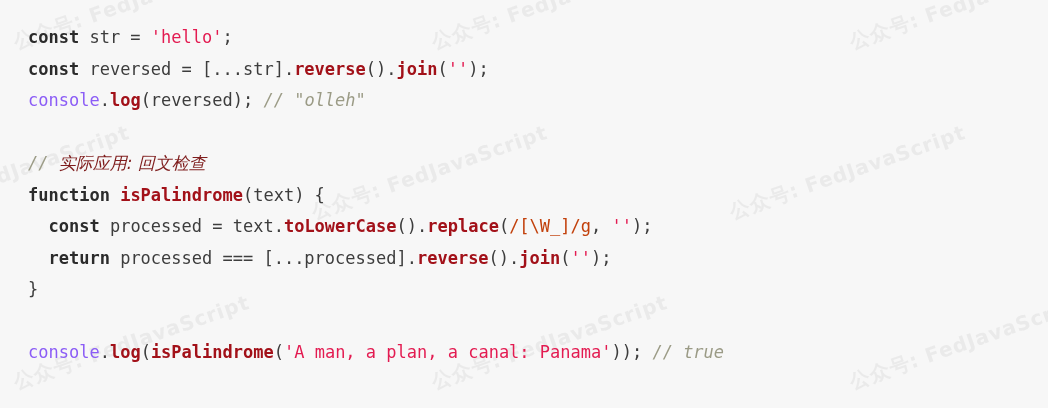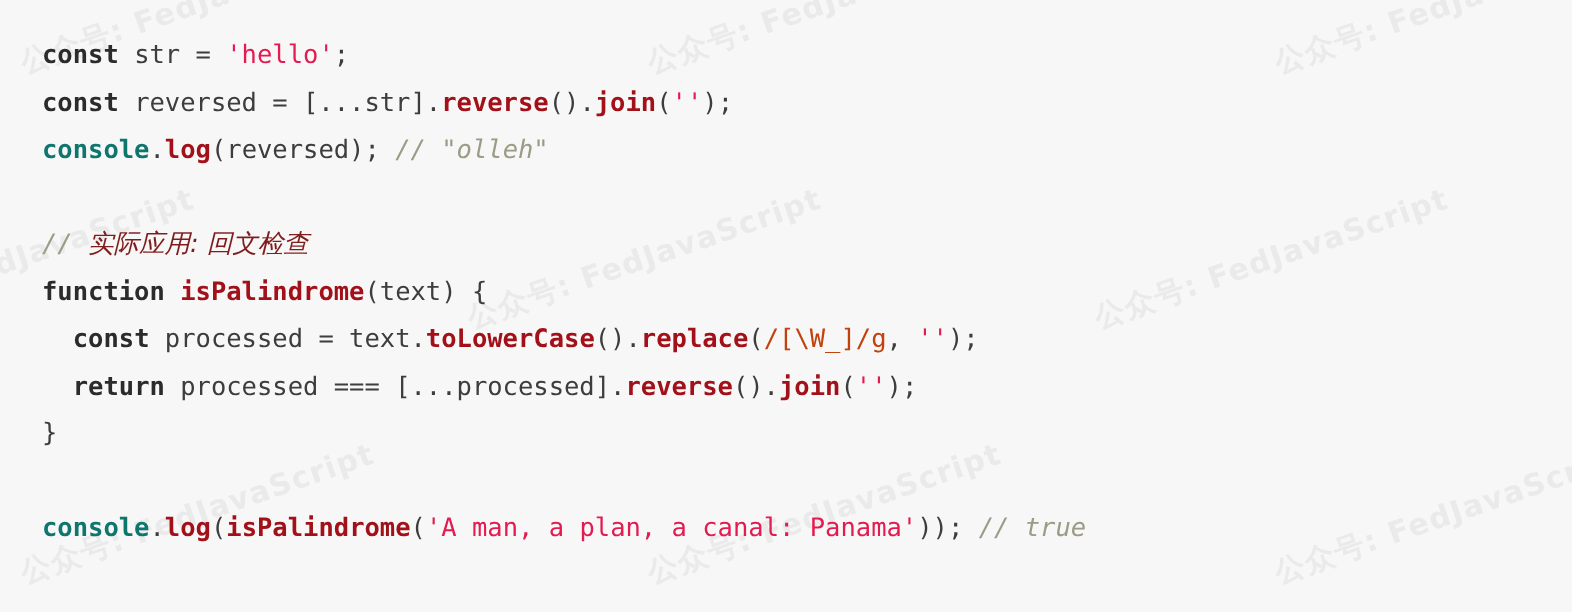"console" .obj { color: #0f766e -> #8b5cf6; font-weight: bold -> none }
